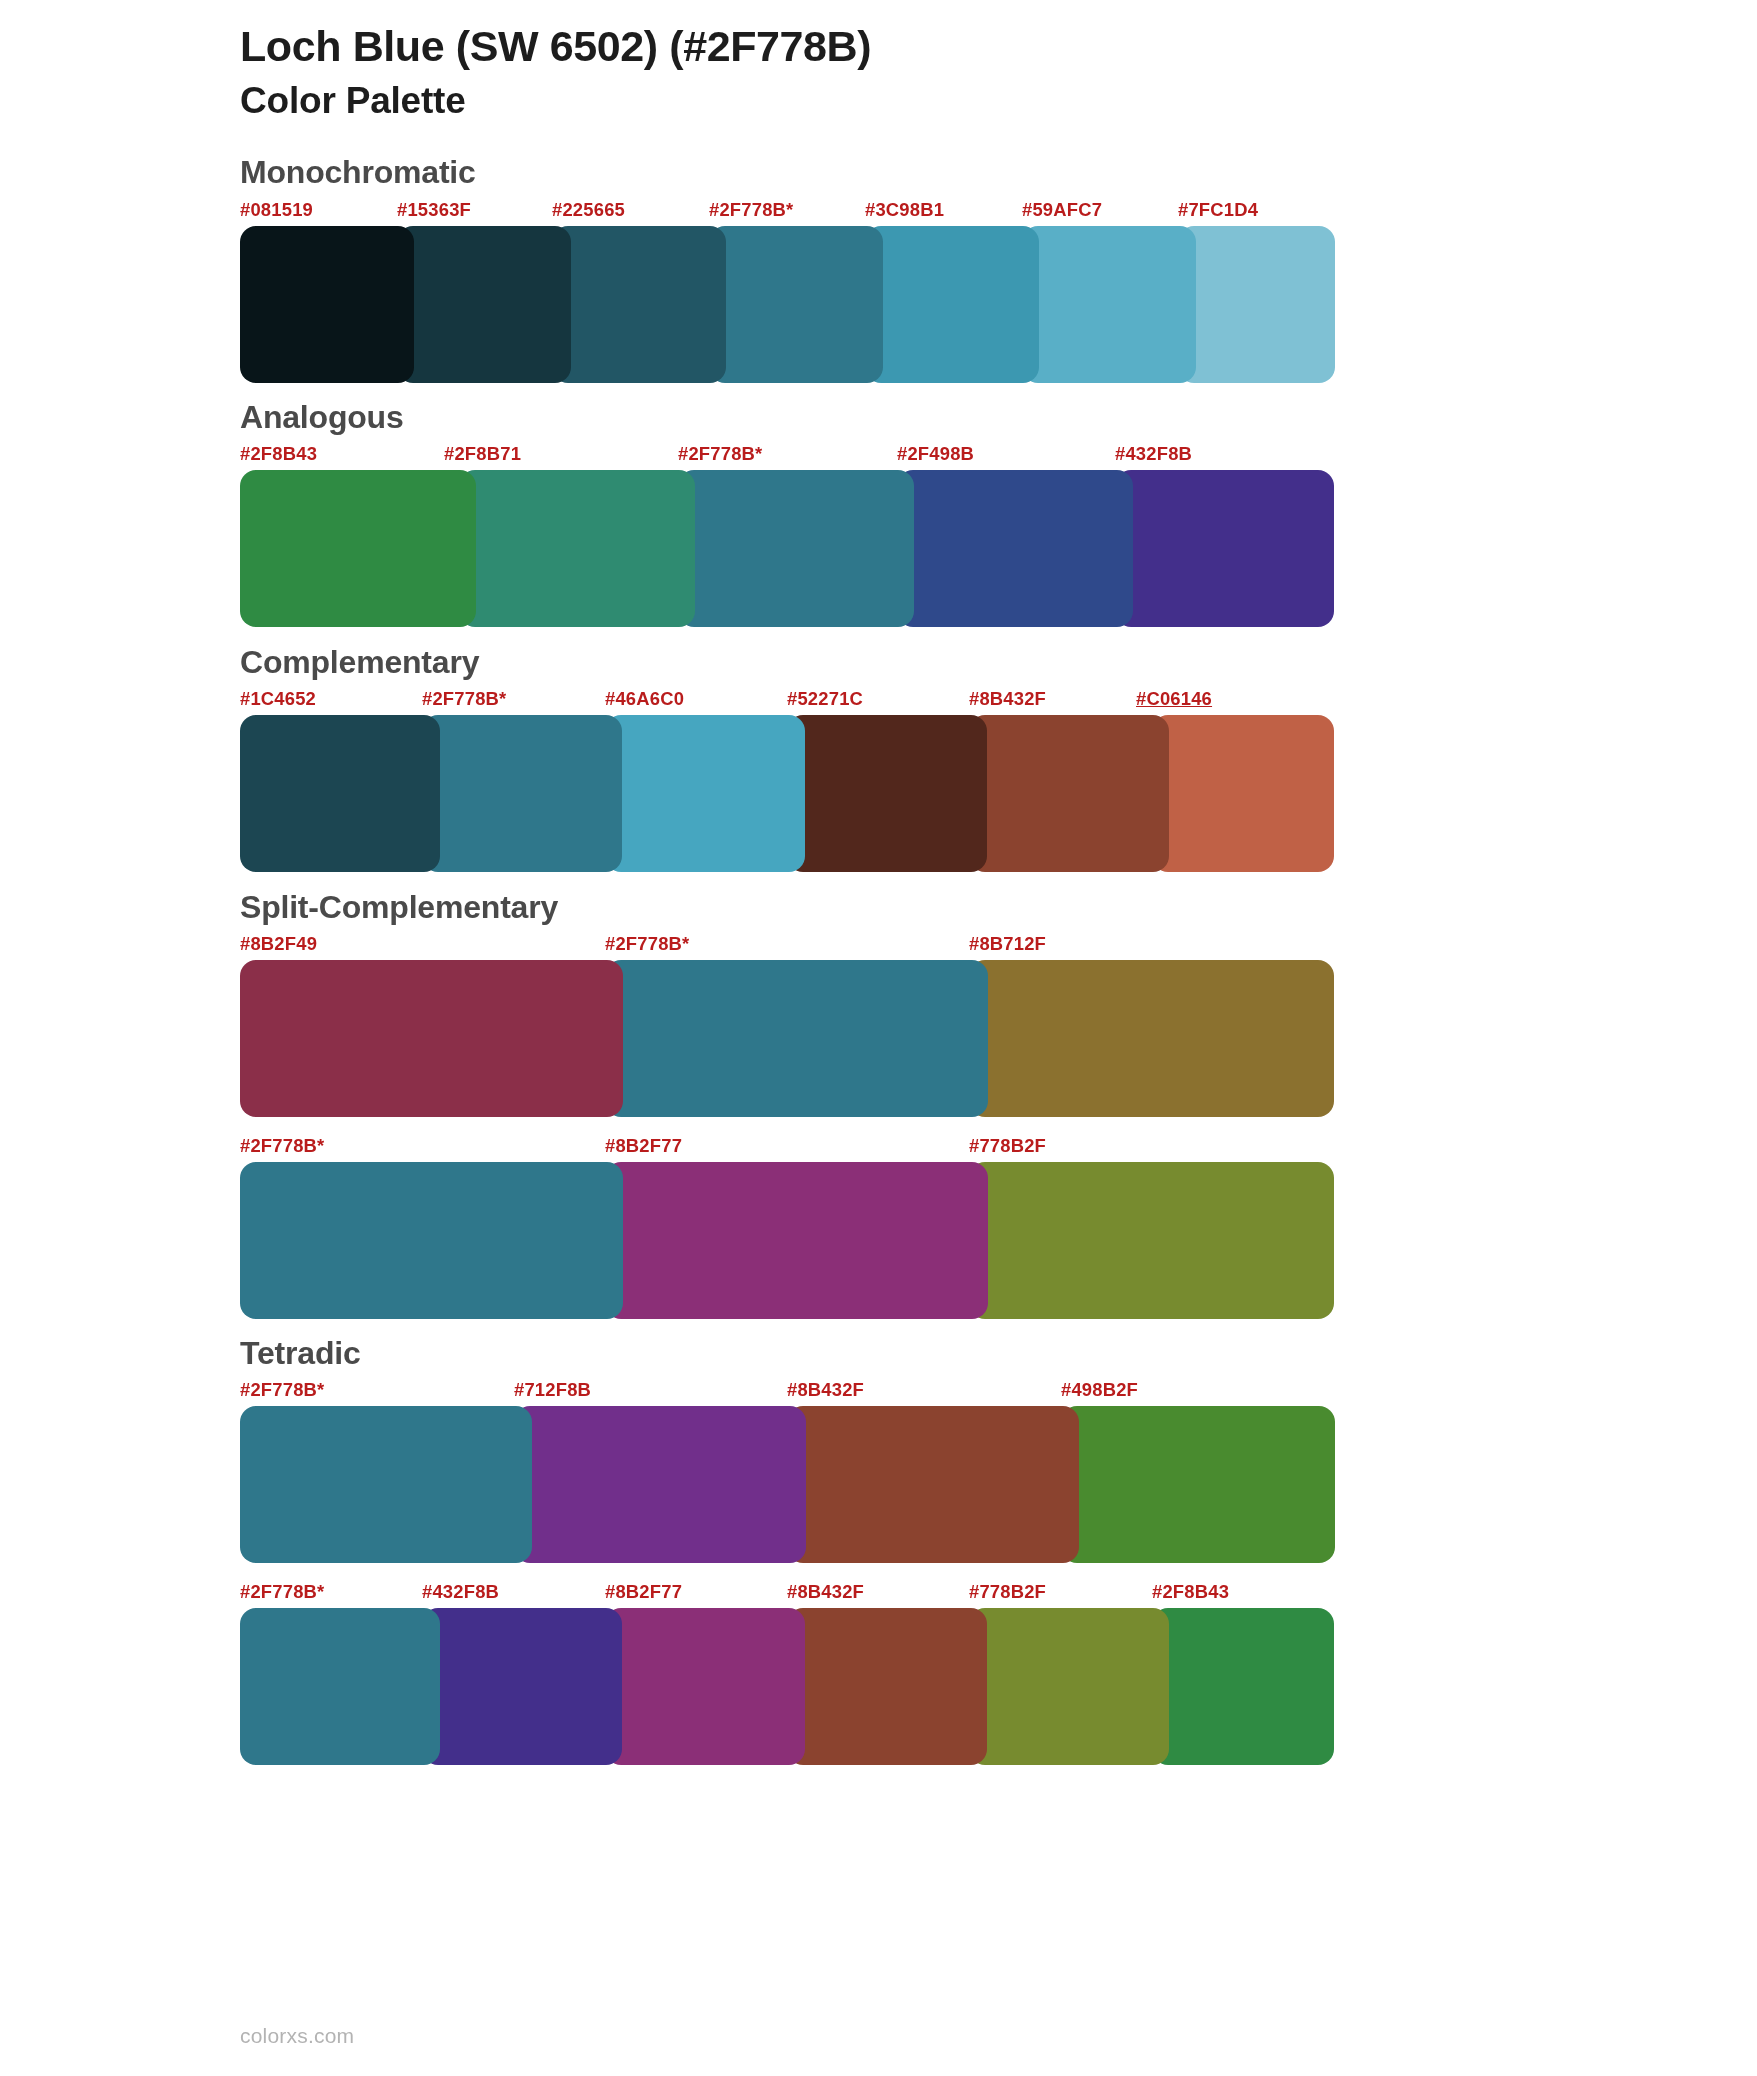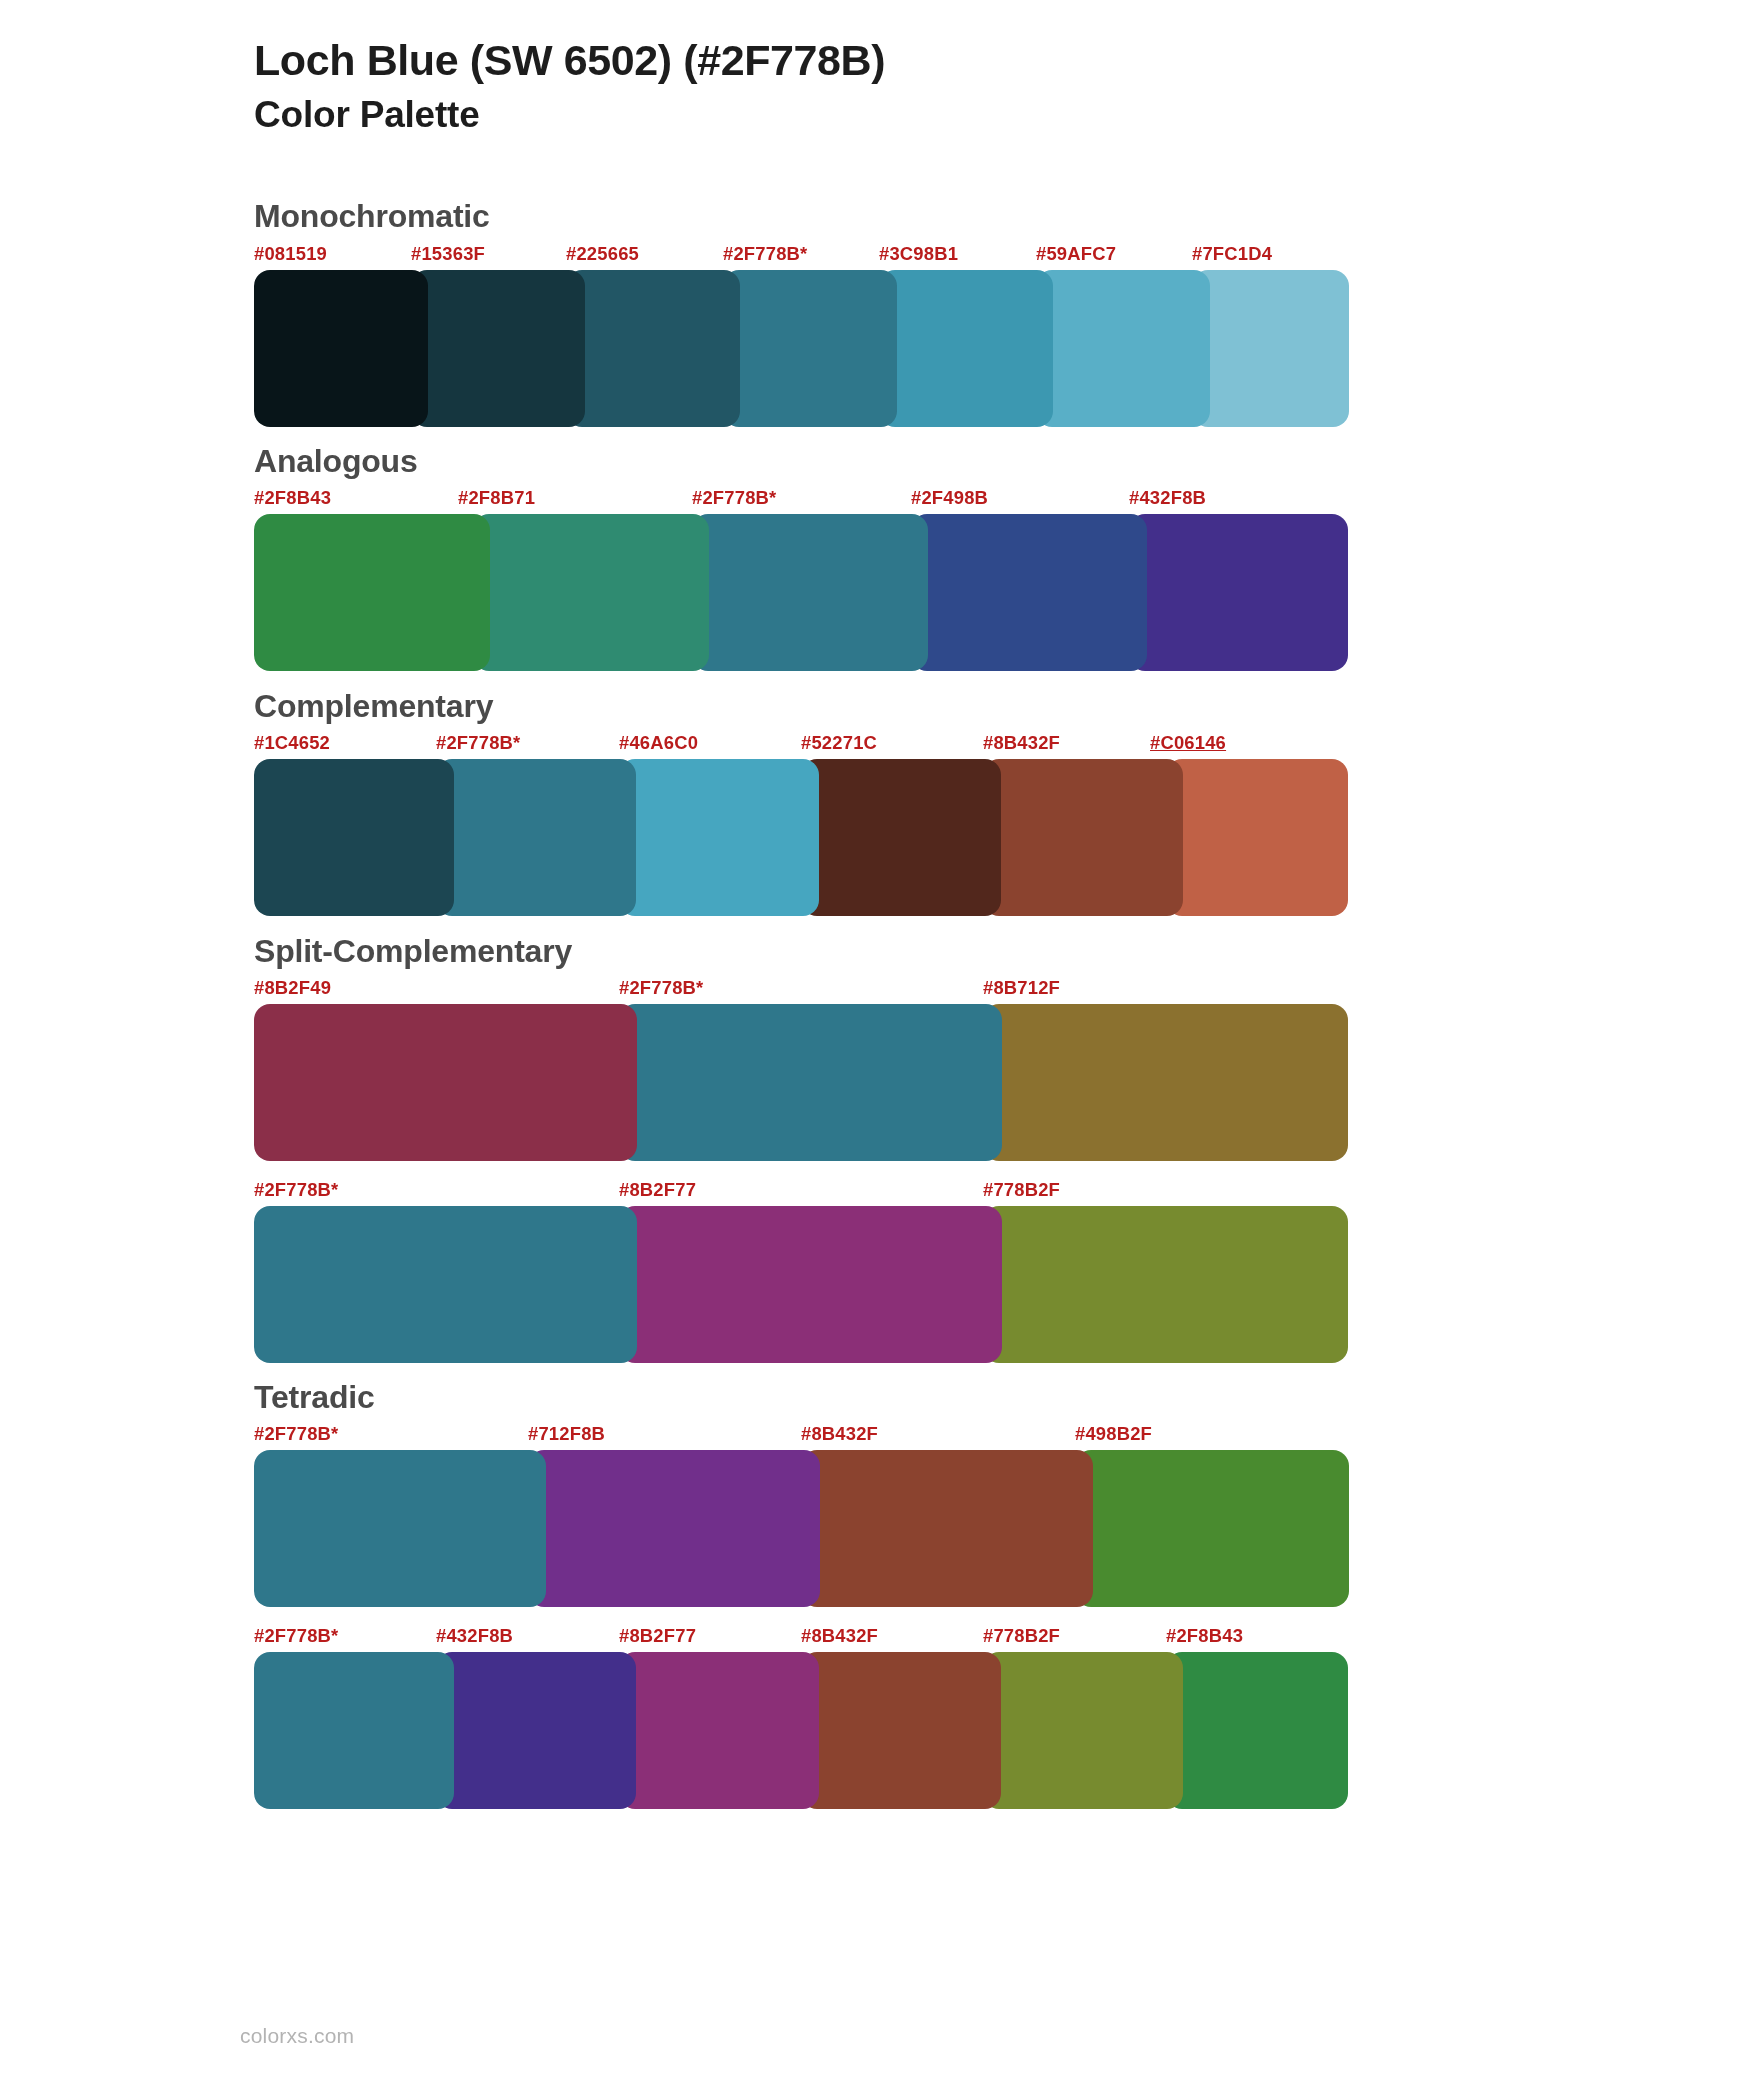"Loch Blue (SW 6502) (#2F778B)" .page { padding: 14px -> 0 }
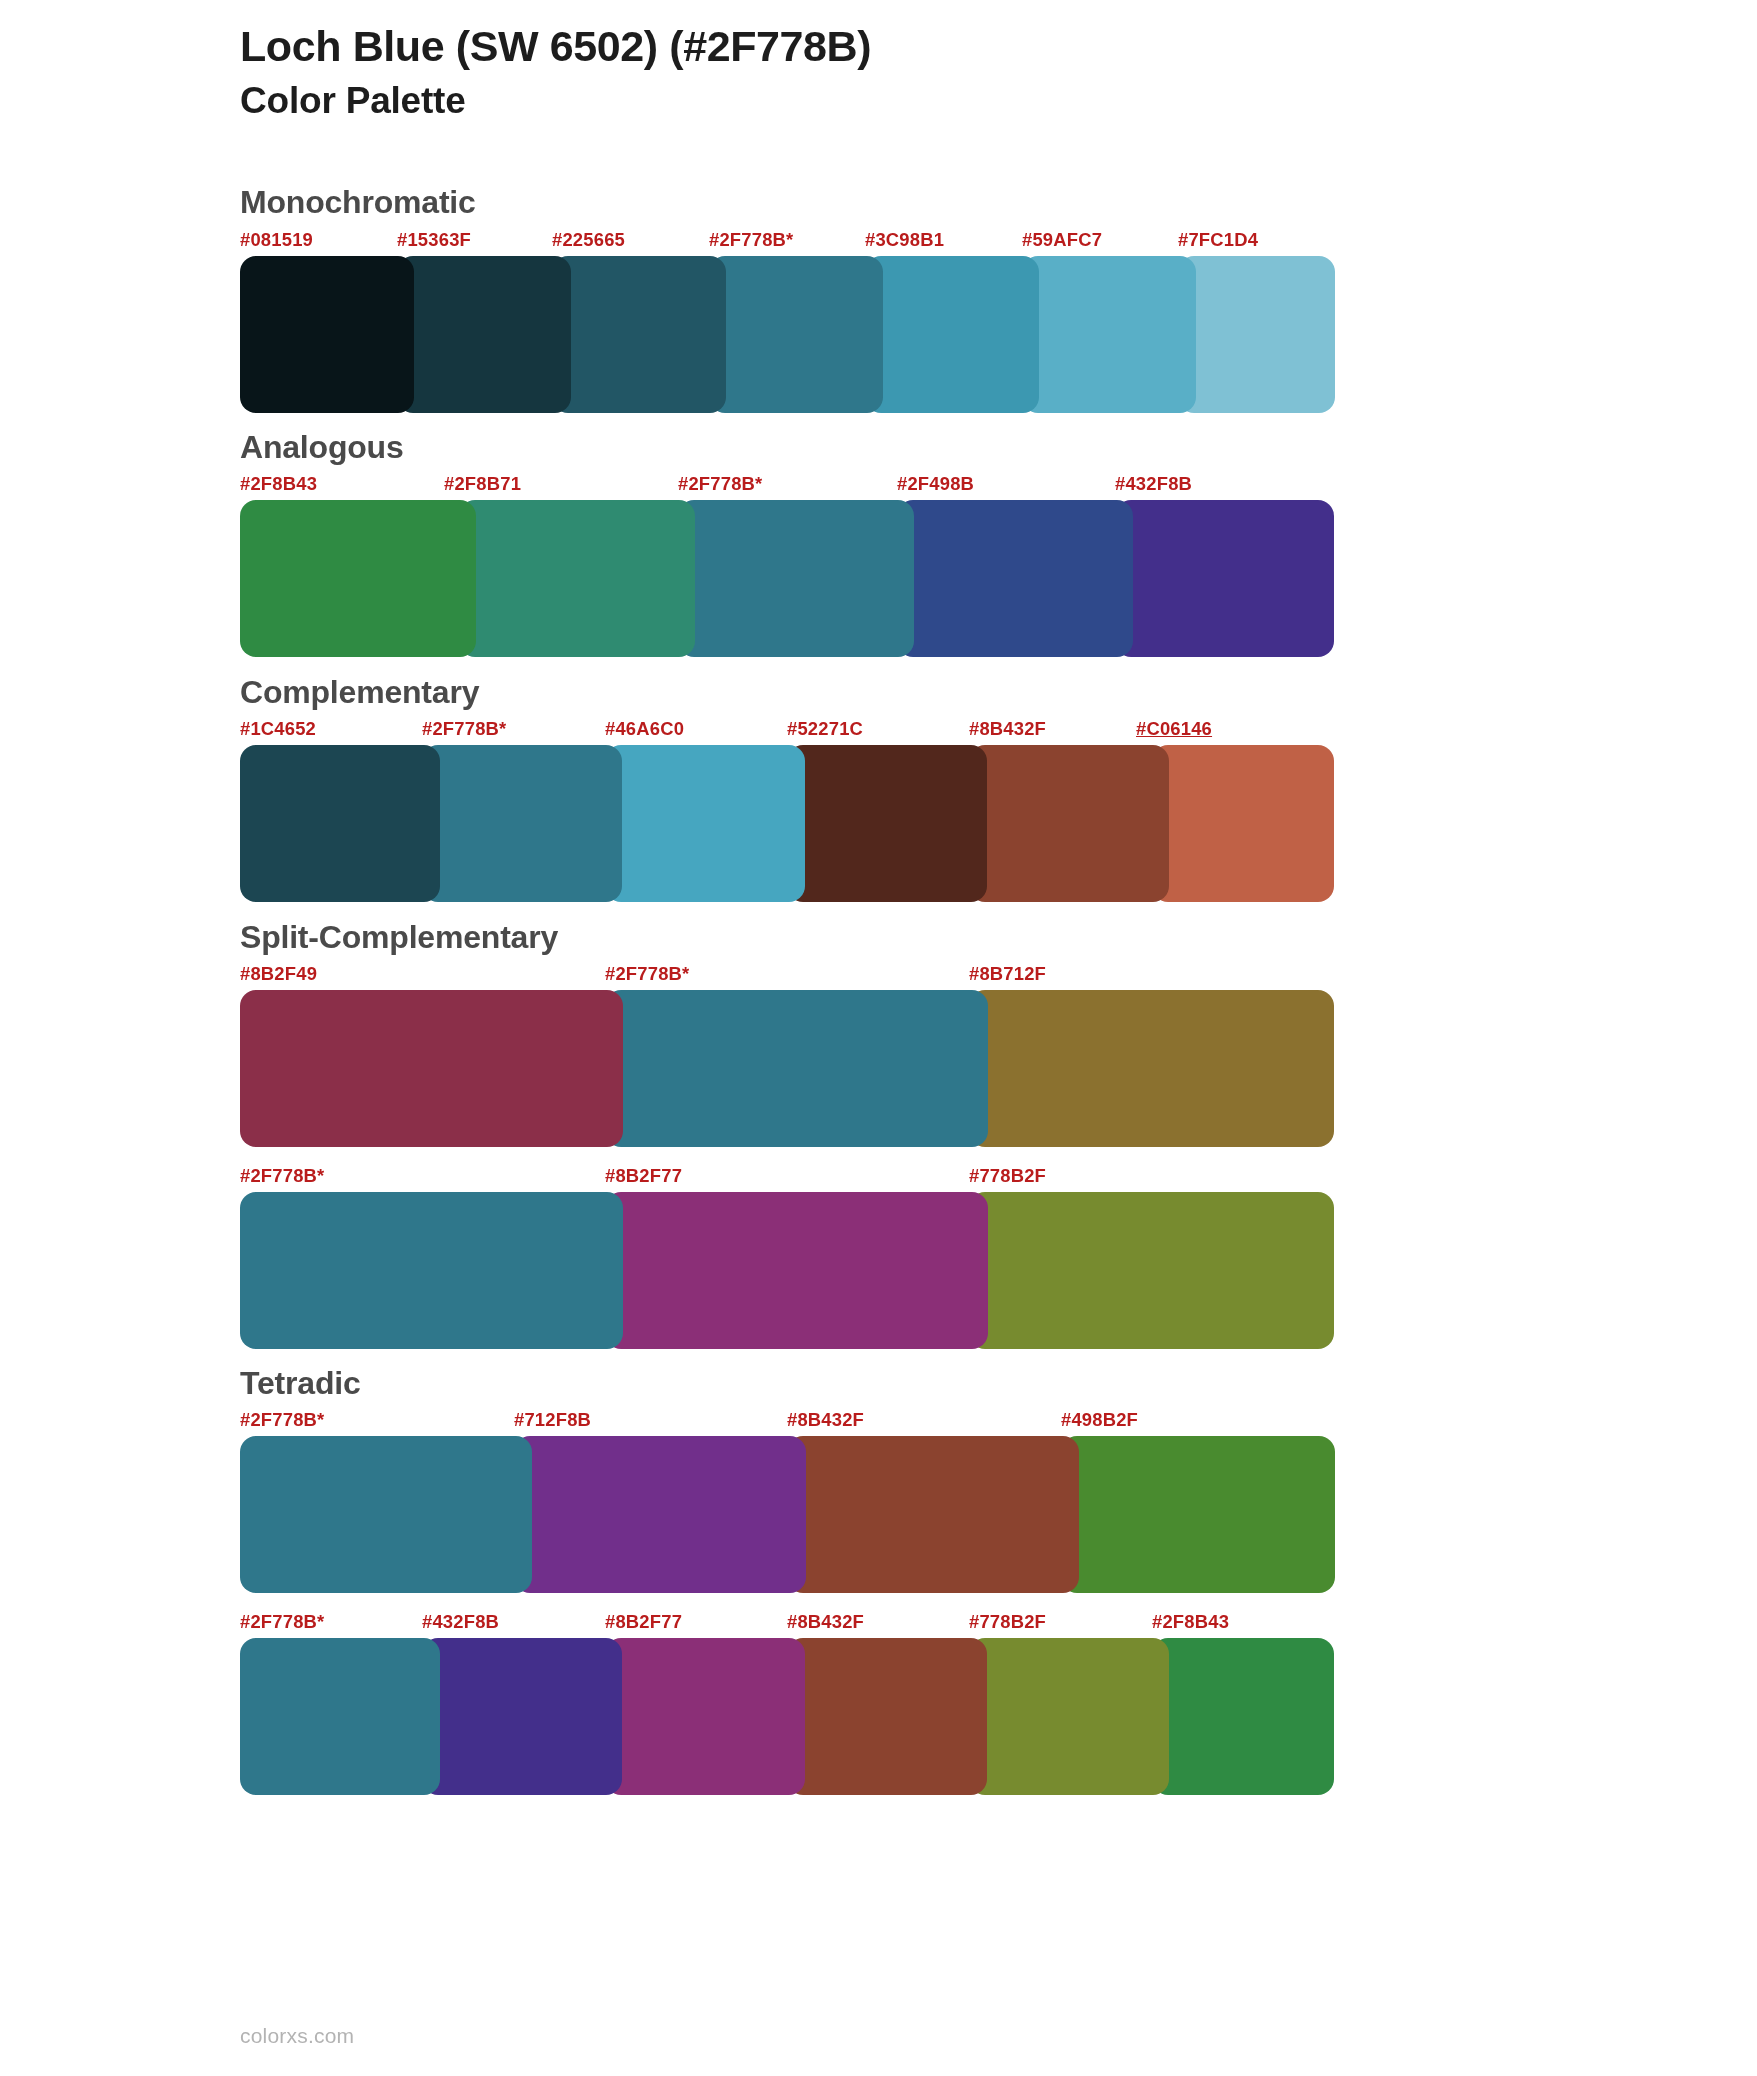"Monochromatic" .sections { margin-top: 61px -> 31px }
